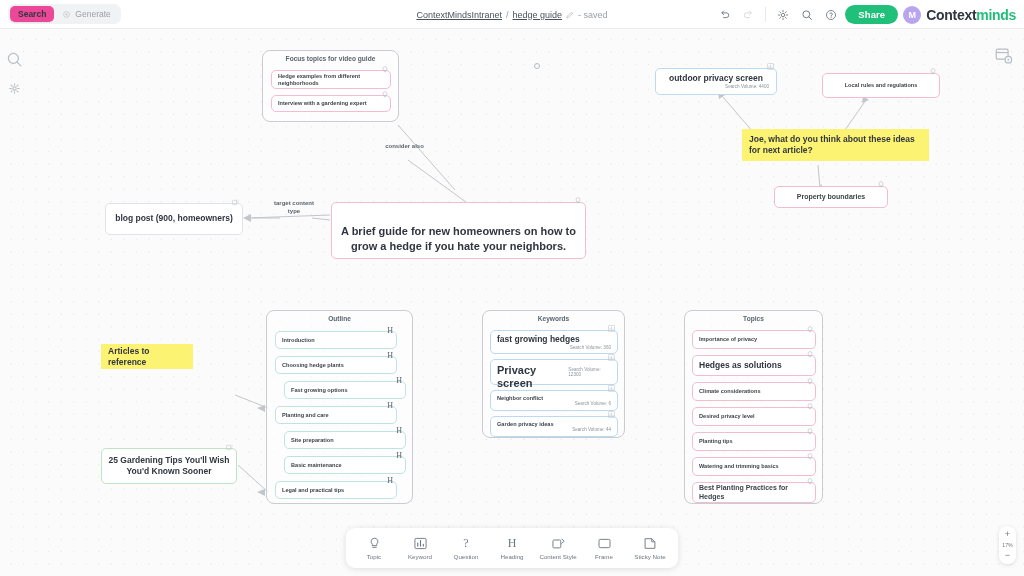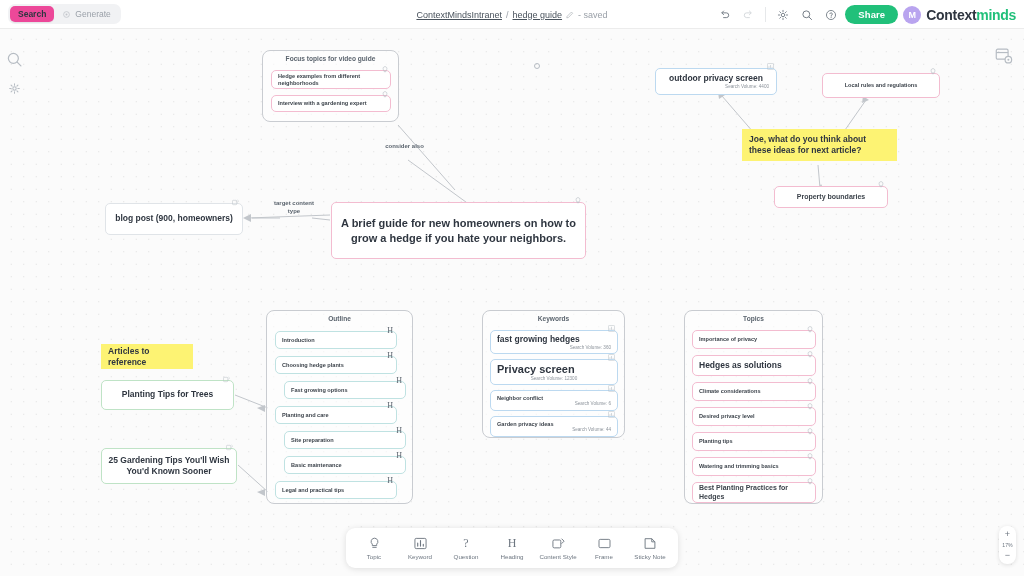"Joe, what do you think" div.sticky { width: 155px -> 187px }
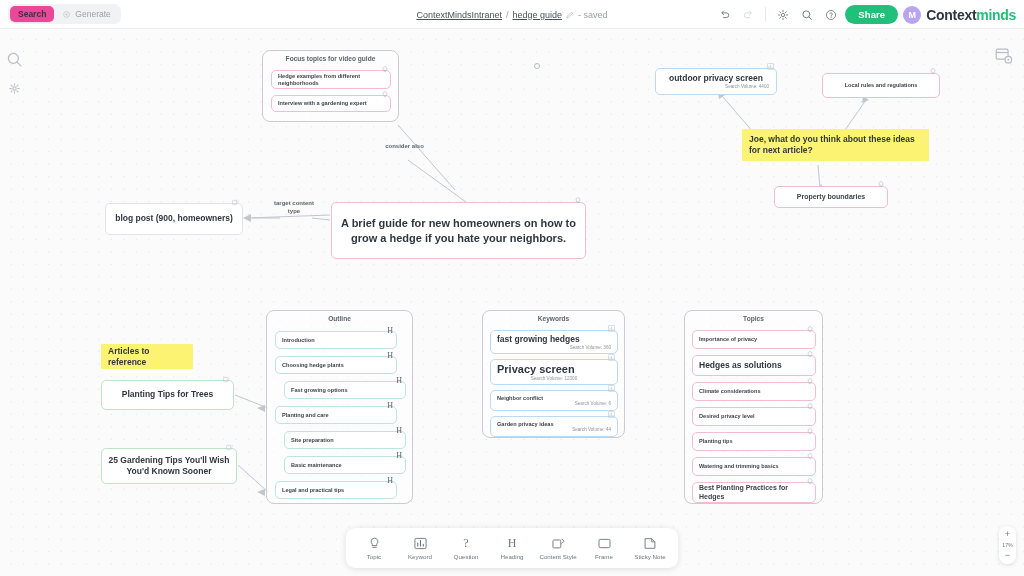"A brief guide for new" div.chip { align-items: none -> flex-end }
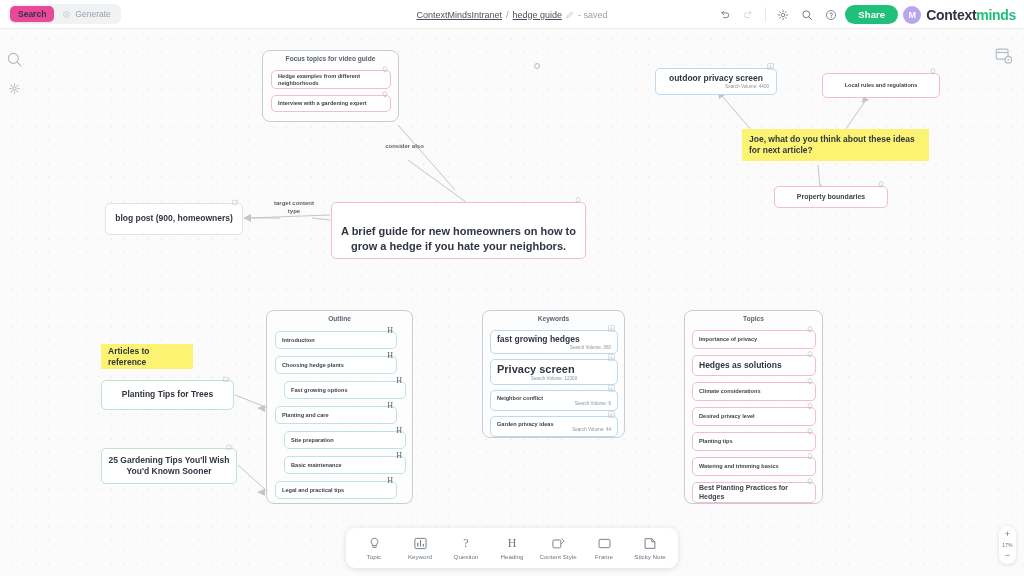"Privacy screen" div.chip { flex-direction: column -> row }
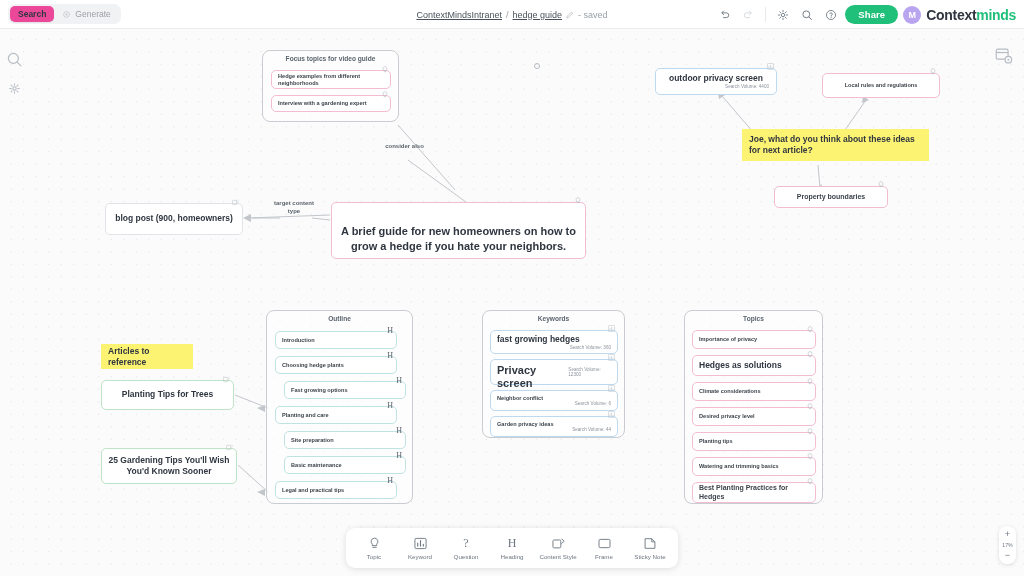"Planting Tips for Trees" div.chip { html: <div> <span> <svg> <rect></rect> <path></path> </svg> </span> <span>Planting Tips for Trees</span> </div> -> none }
